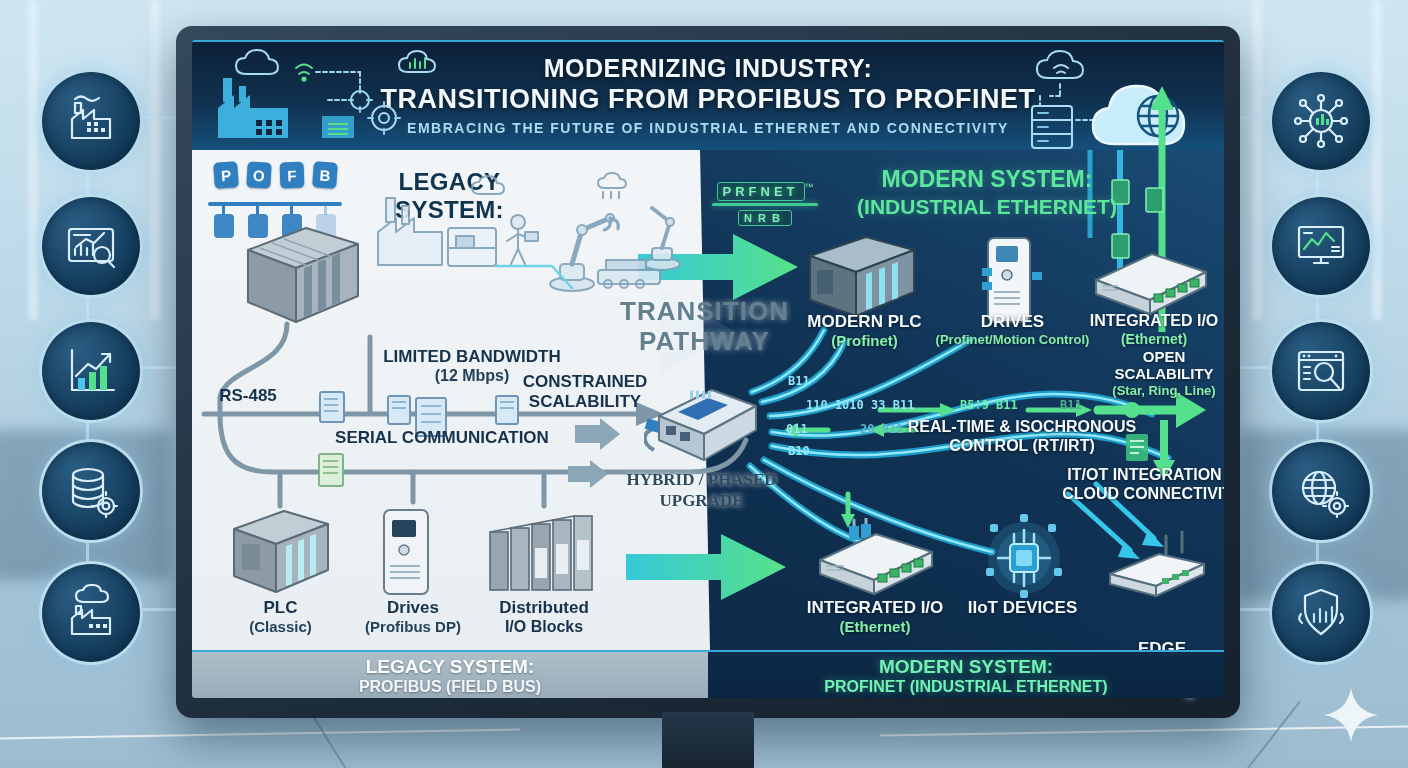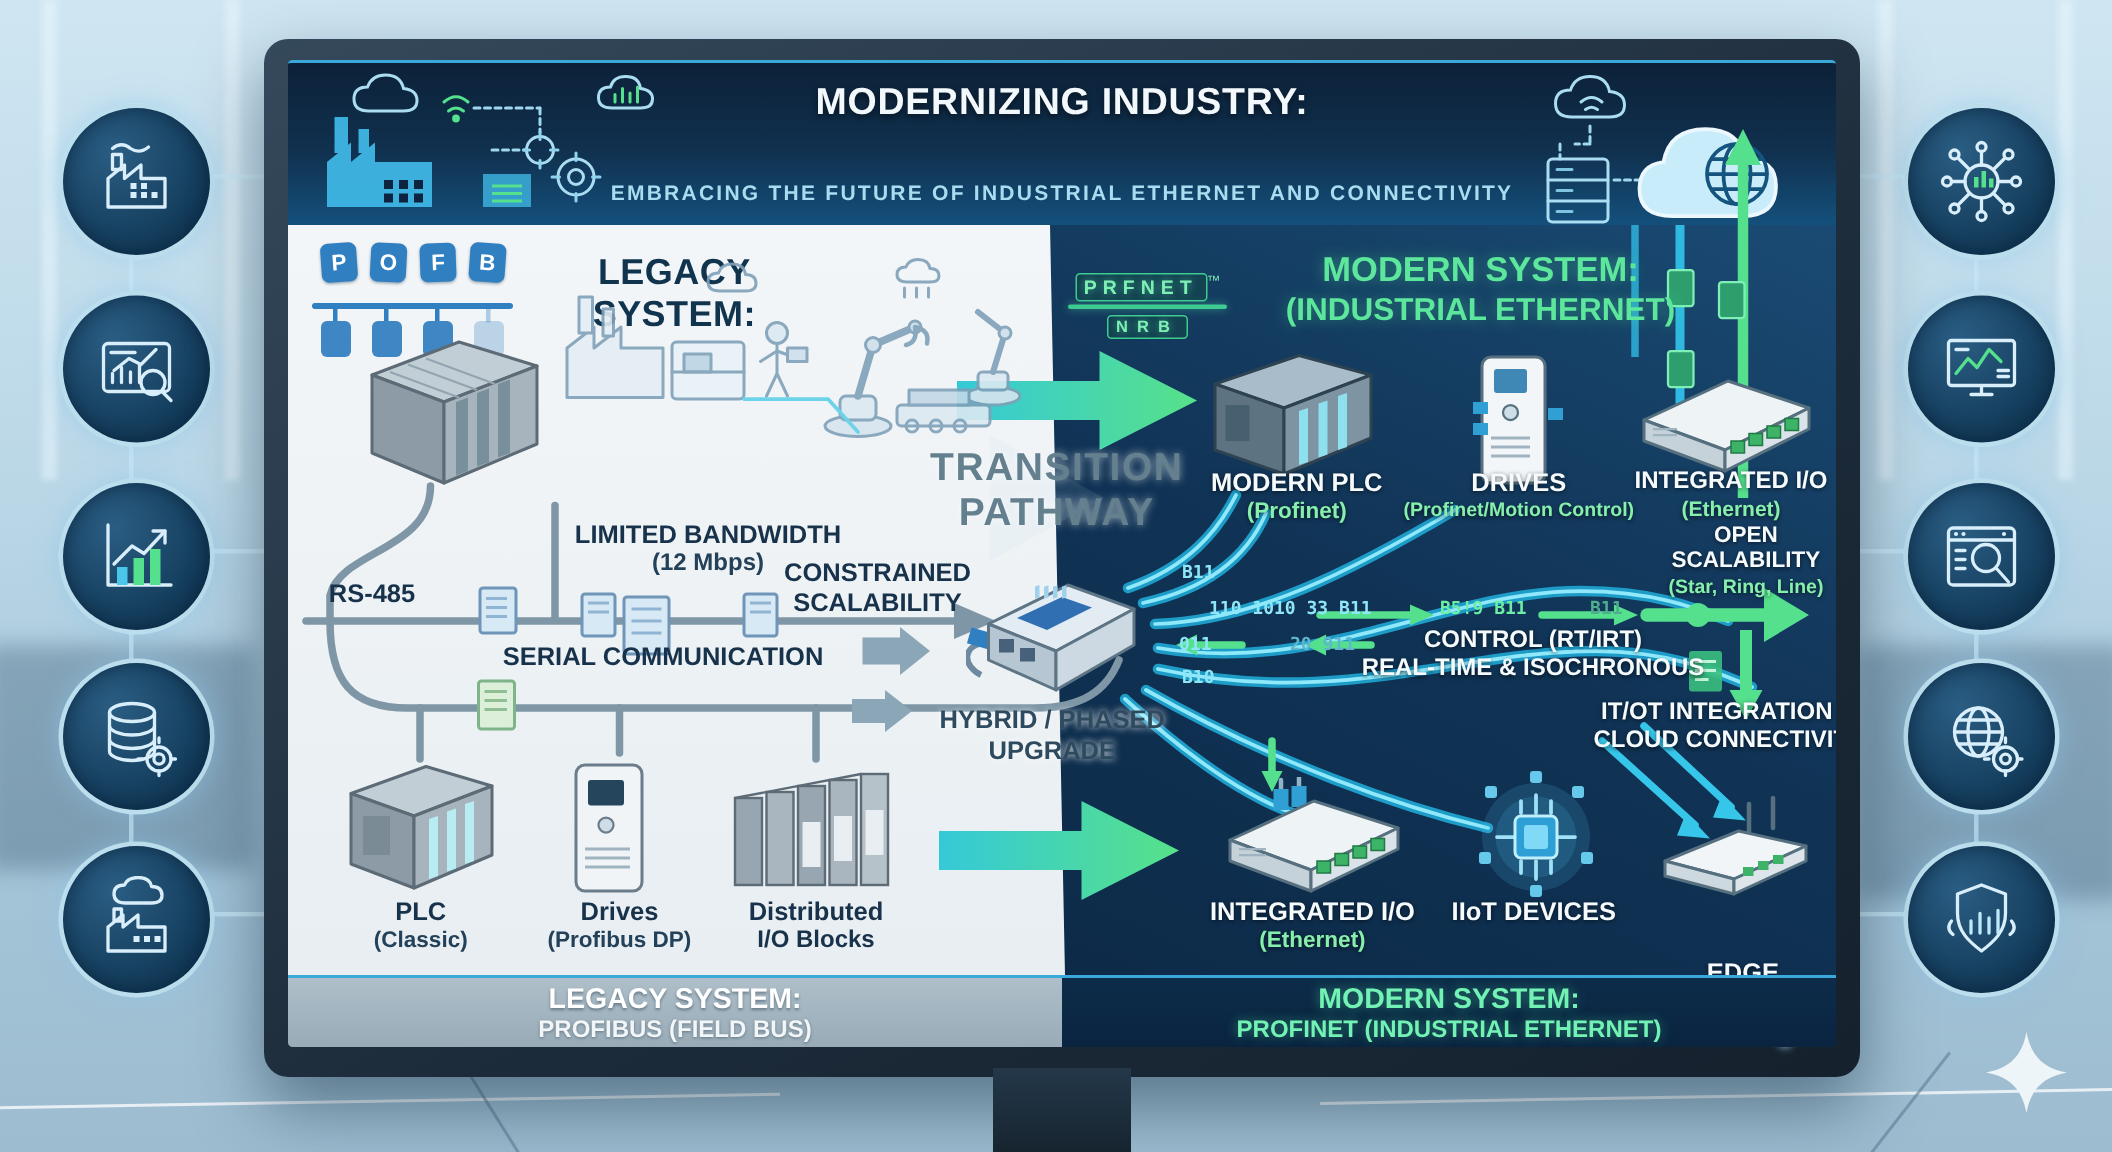"TRANSITIONING FROM PROFIBUS TO PROFINET" div.abs { html: none -> <div>TRANSITIONING FROM PROFIBUS TO PROFINET</div> }
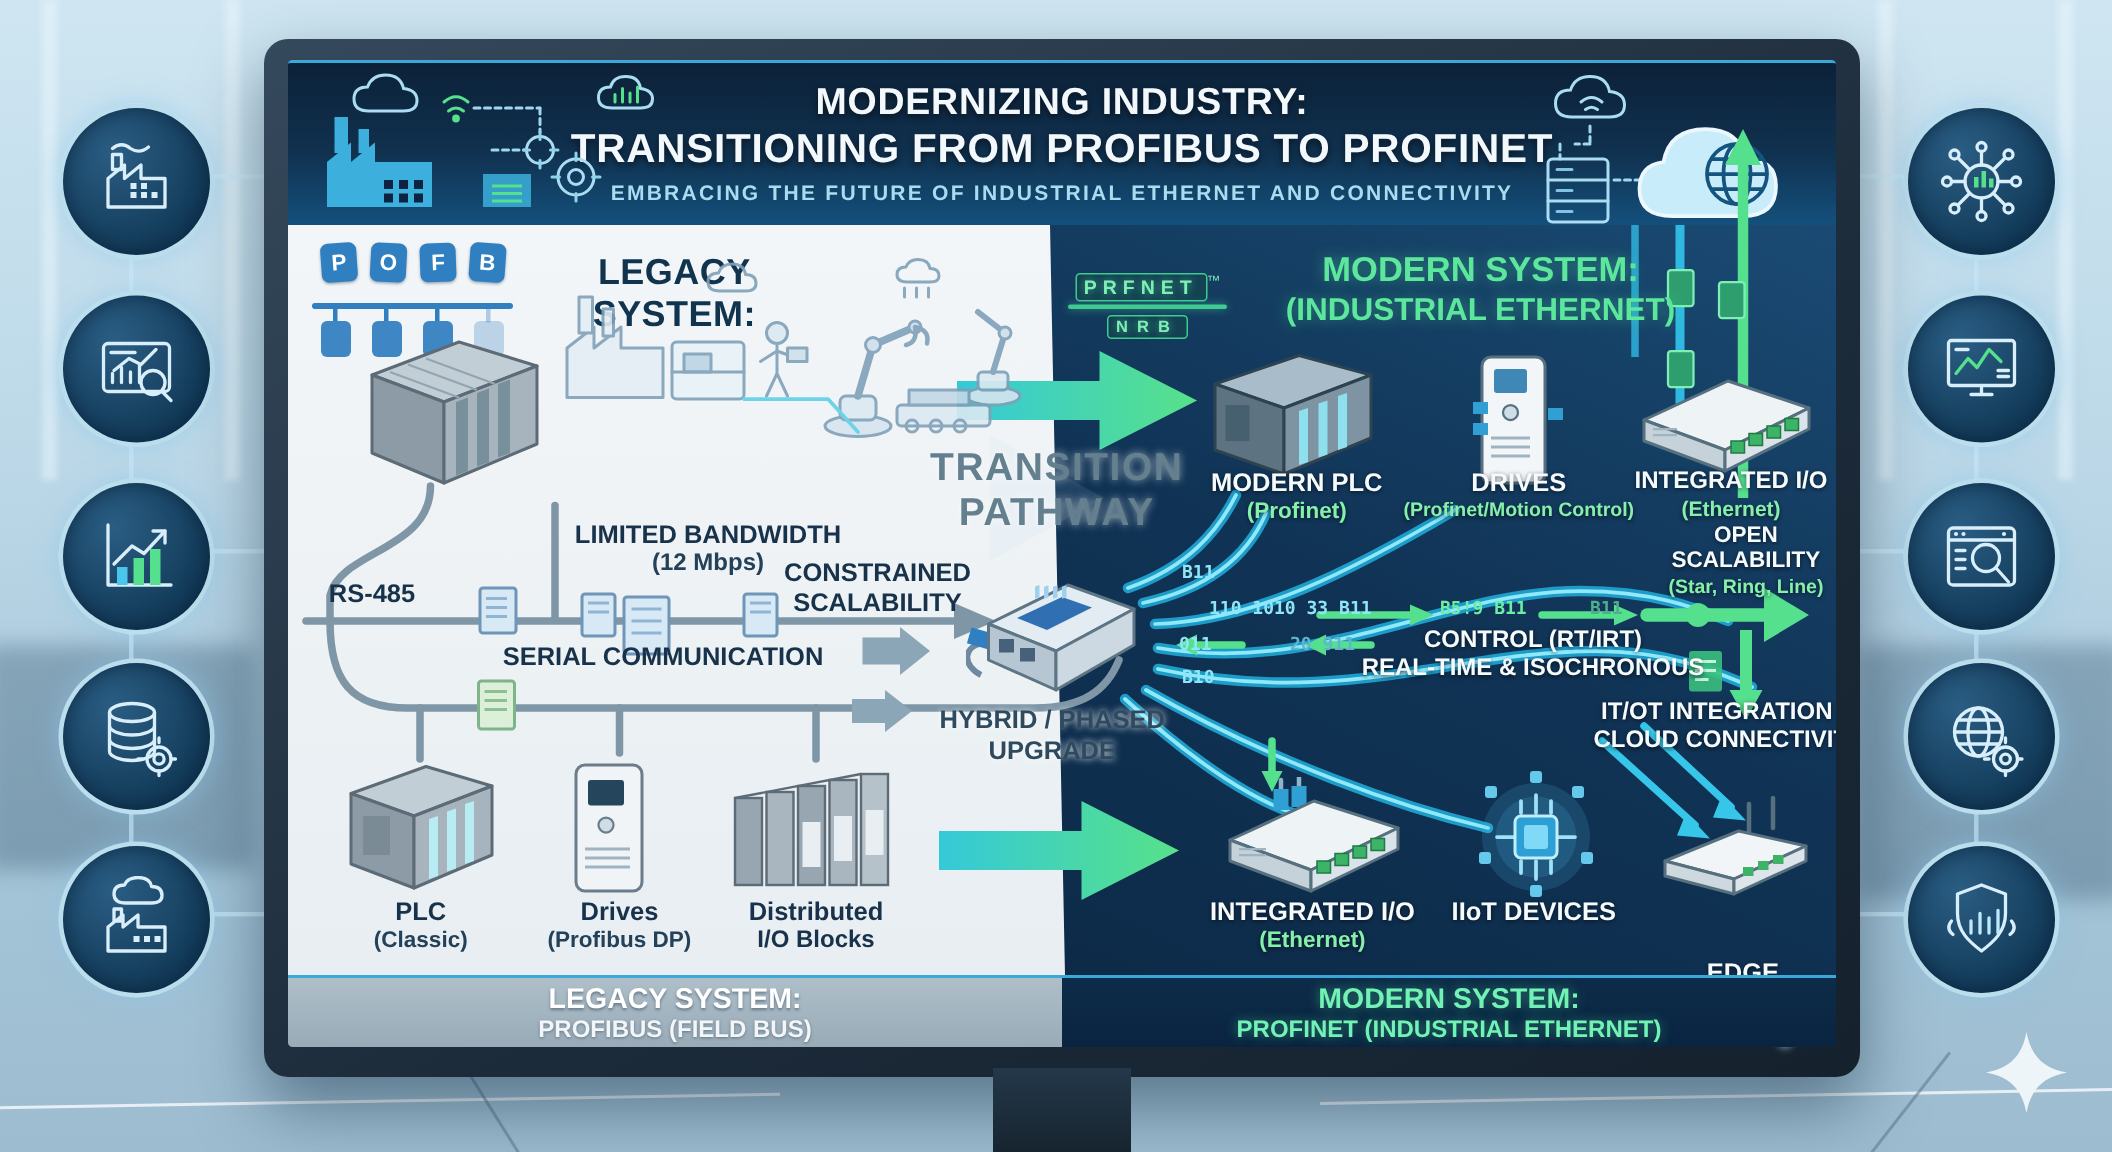"CONTROL (RT/IRT)" div.wh { order: before "REAL-TIME & ISOCHRONOUS" -> after "REAL-TIME & ISOCHRONOUS" }
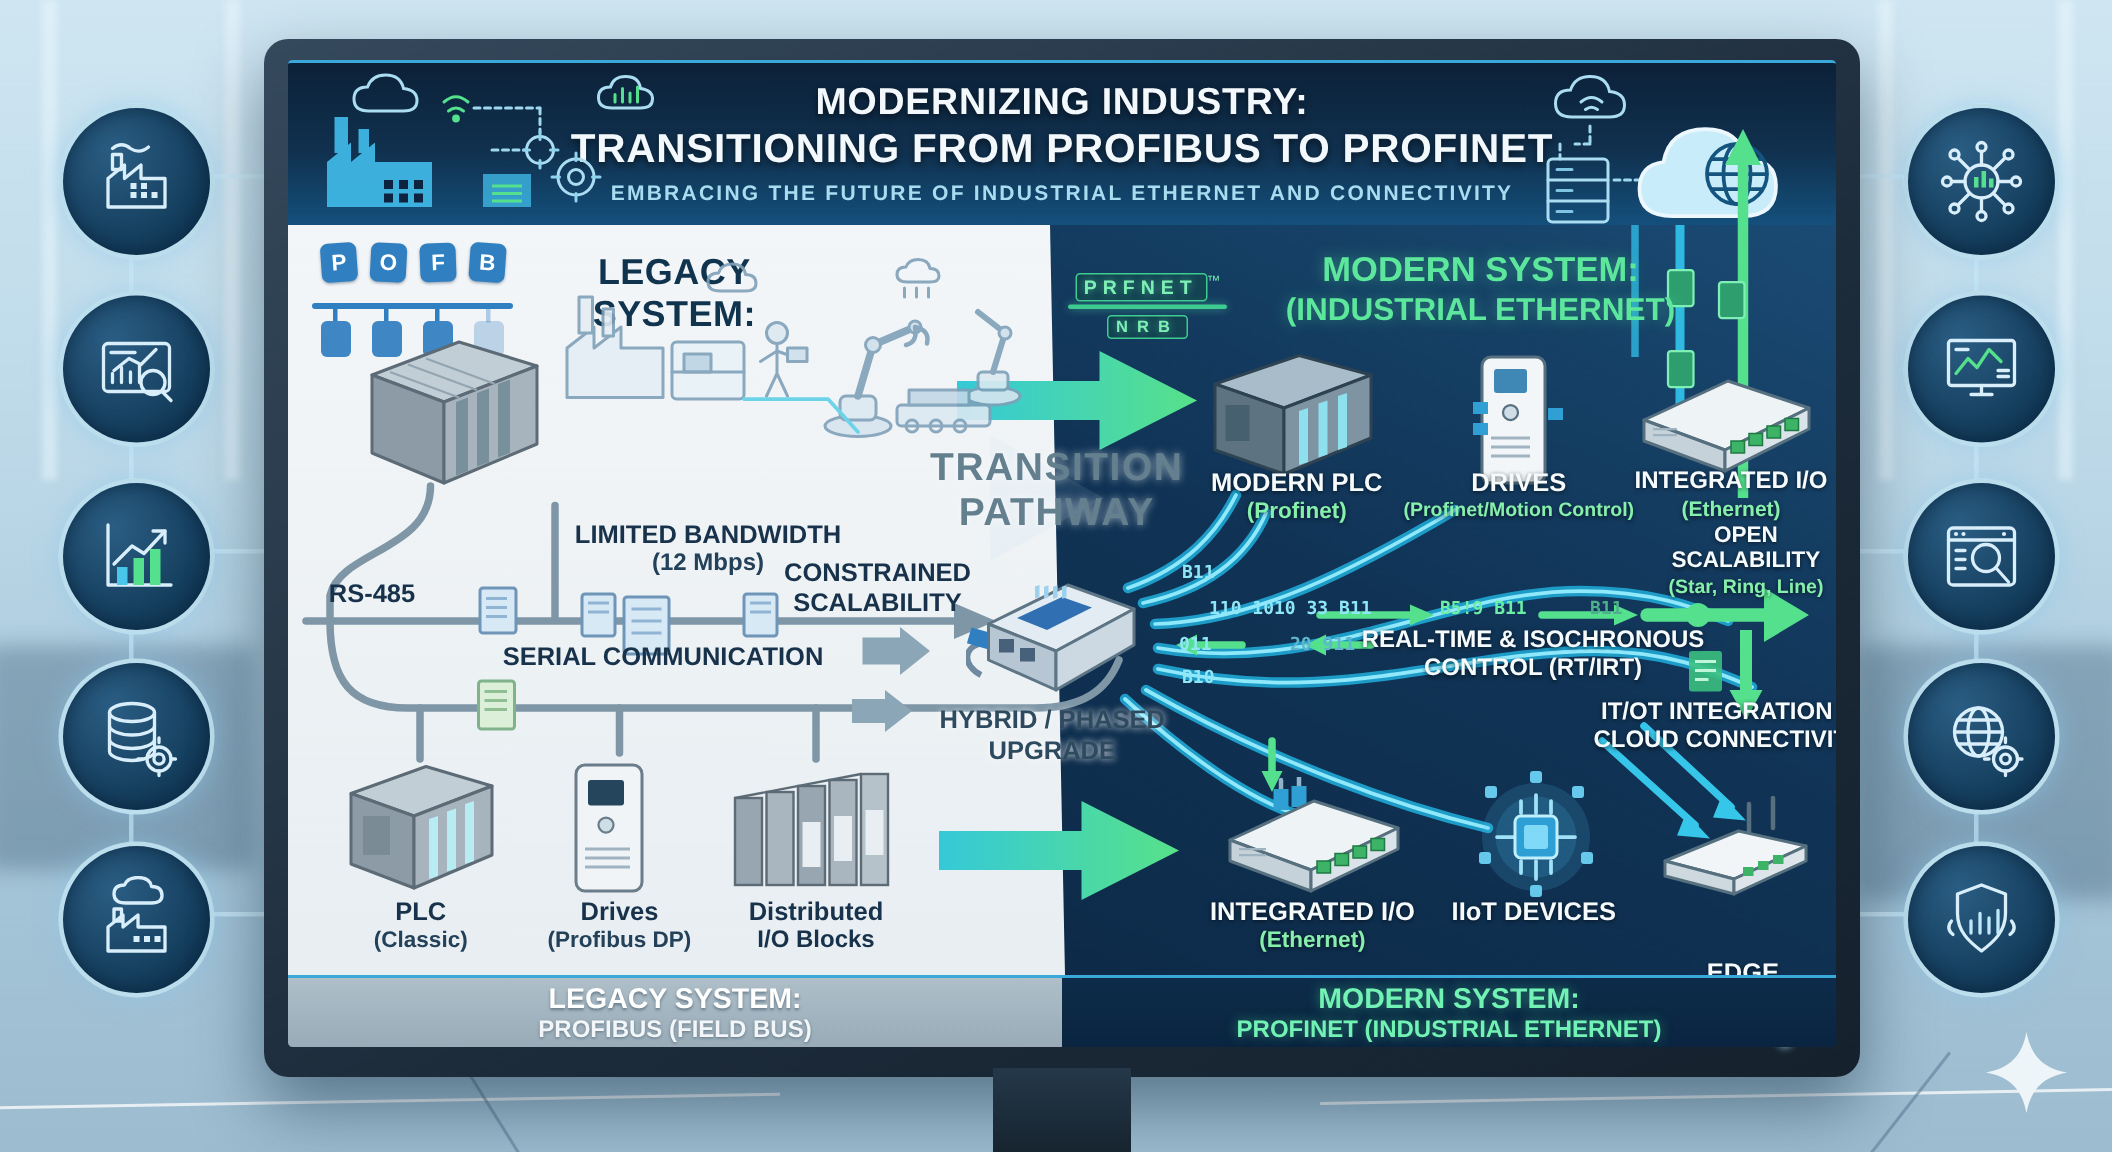"HYBRID / PHASED" .hyb { font-family: none -> Liberation Serif, serif }
